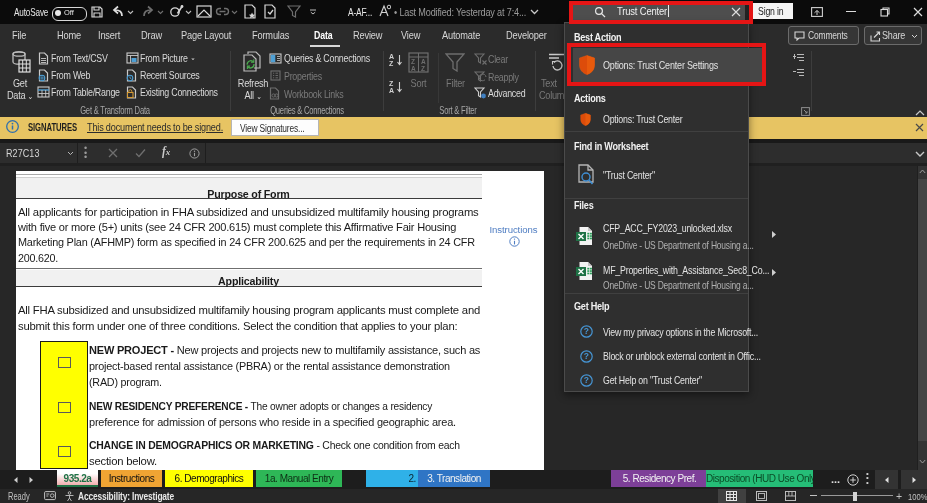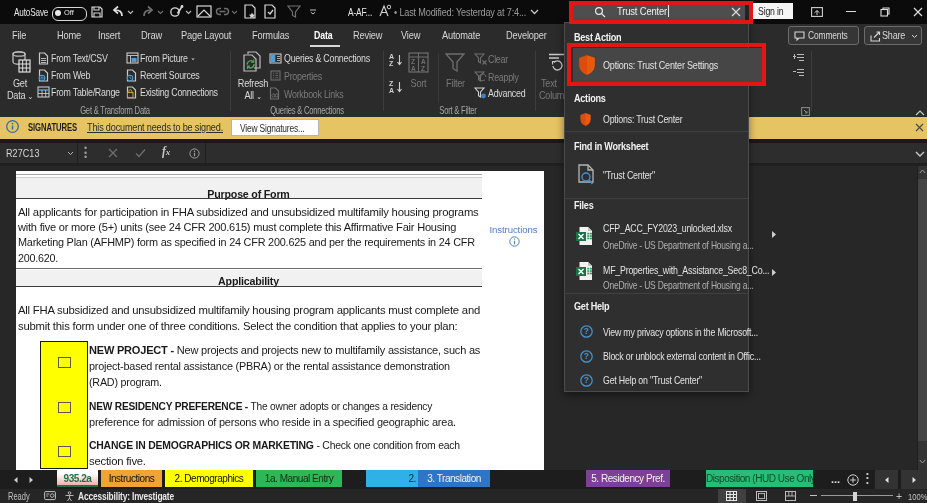"section five." div.dl { text: five -> below }
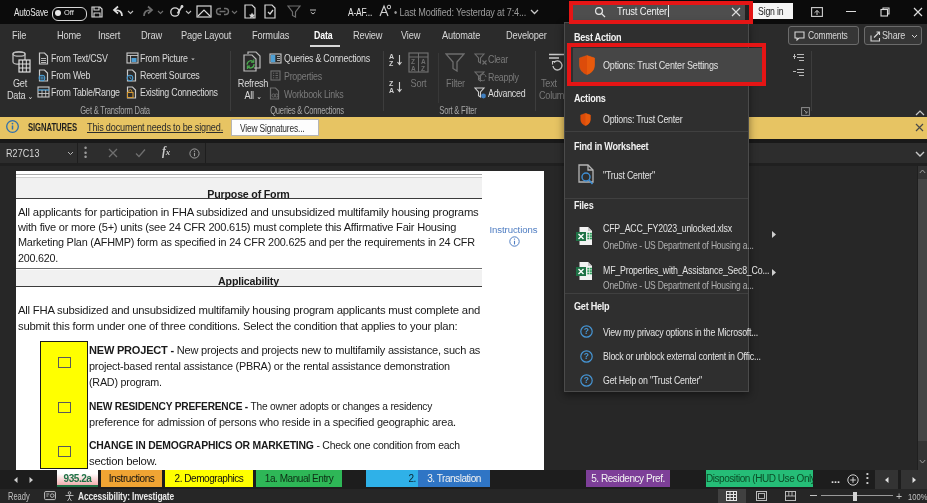"2. Demographics" div.stab { text: 2 -> 6 }
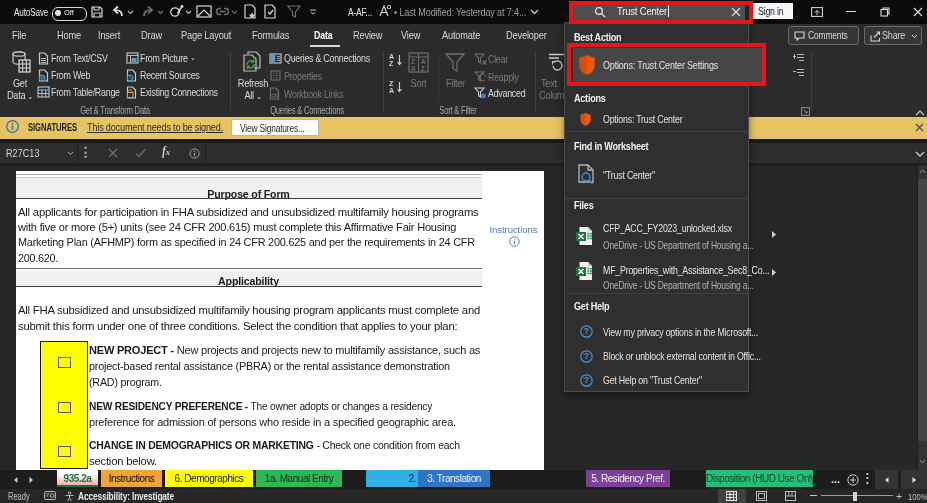"5. Residency Pref." div.stab { left: 586px -> 611px; width: 84px -> 97px }
